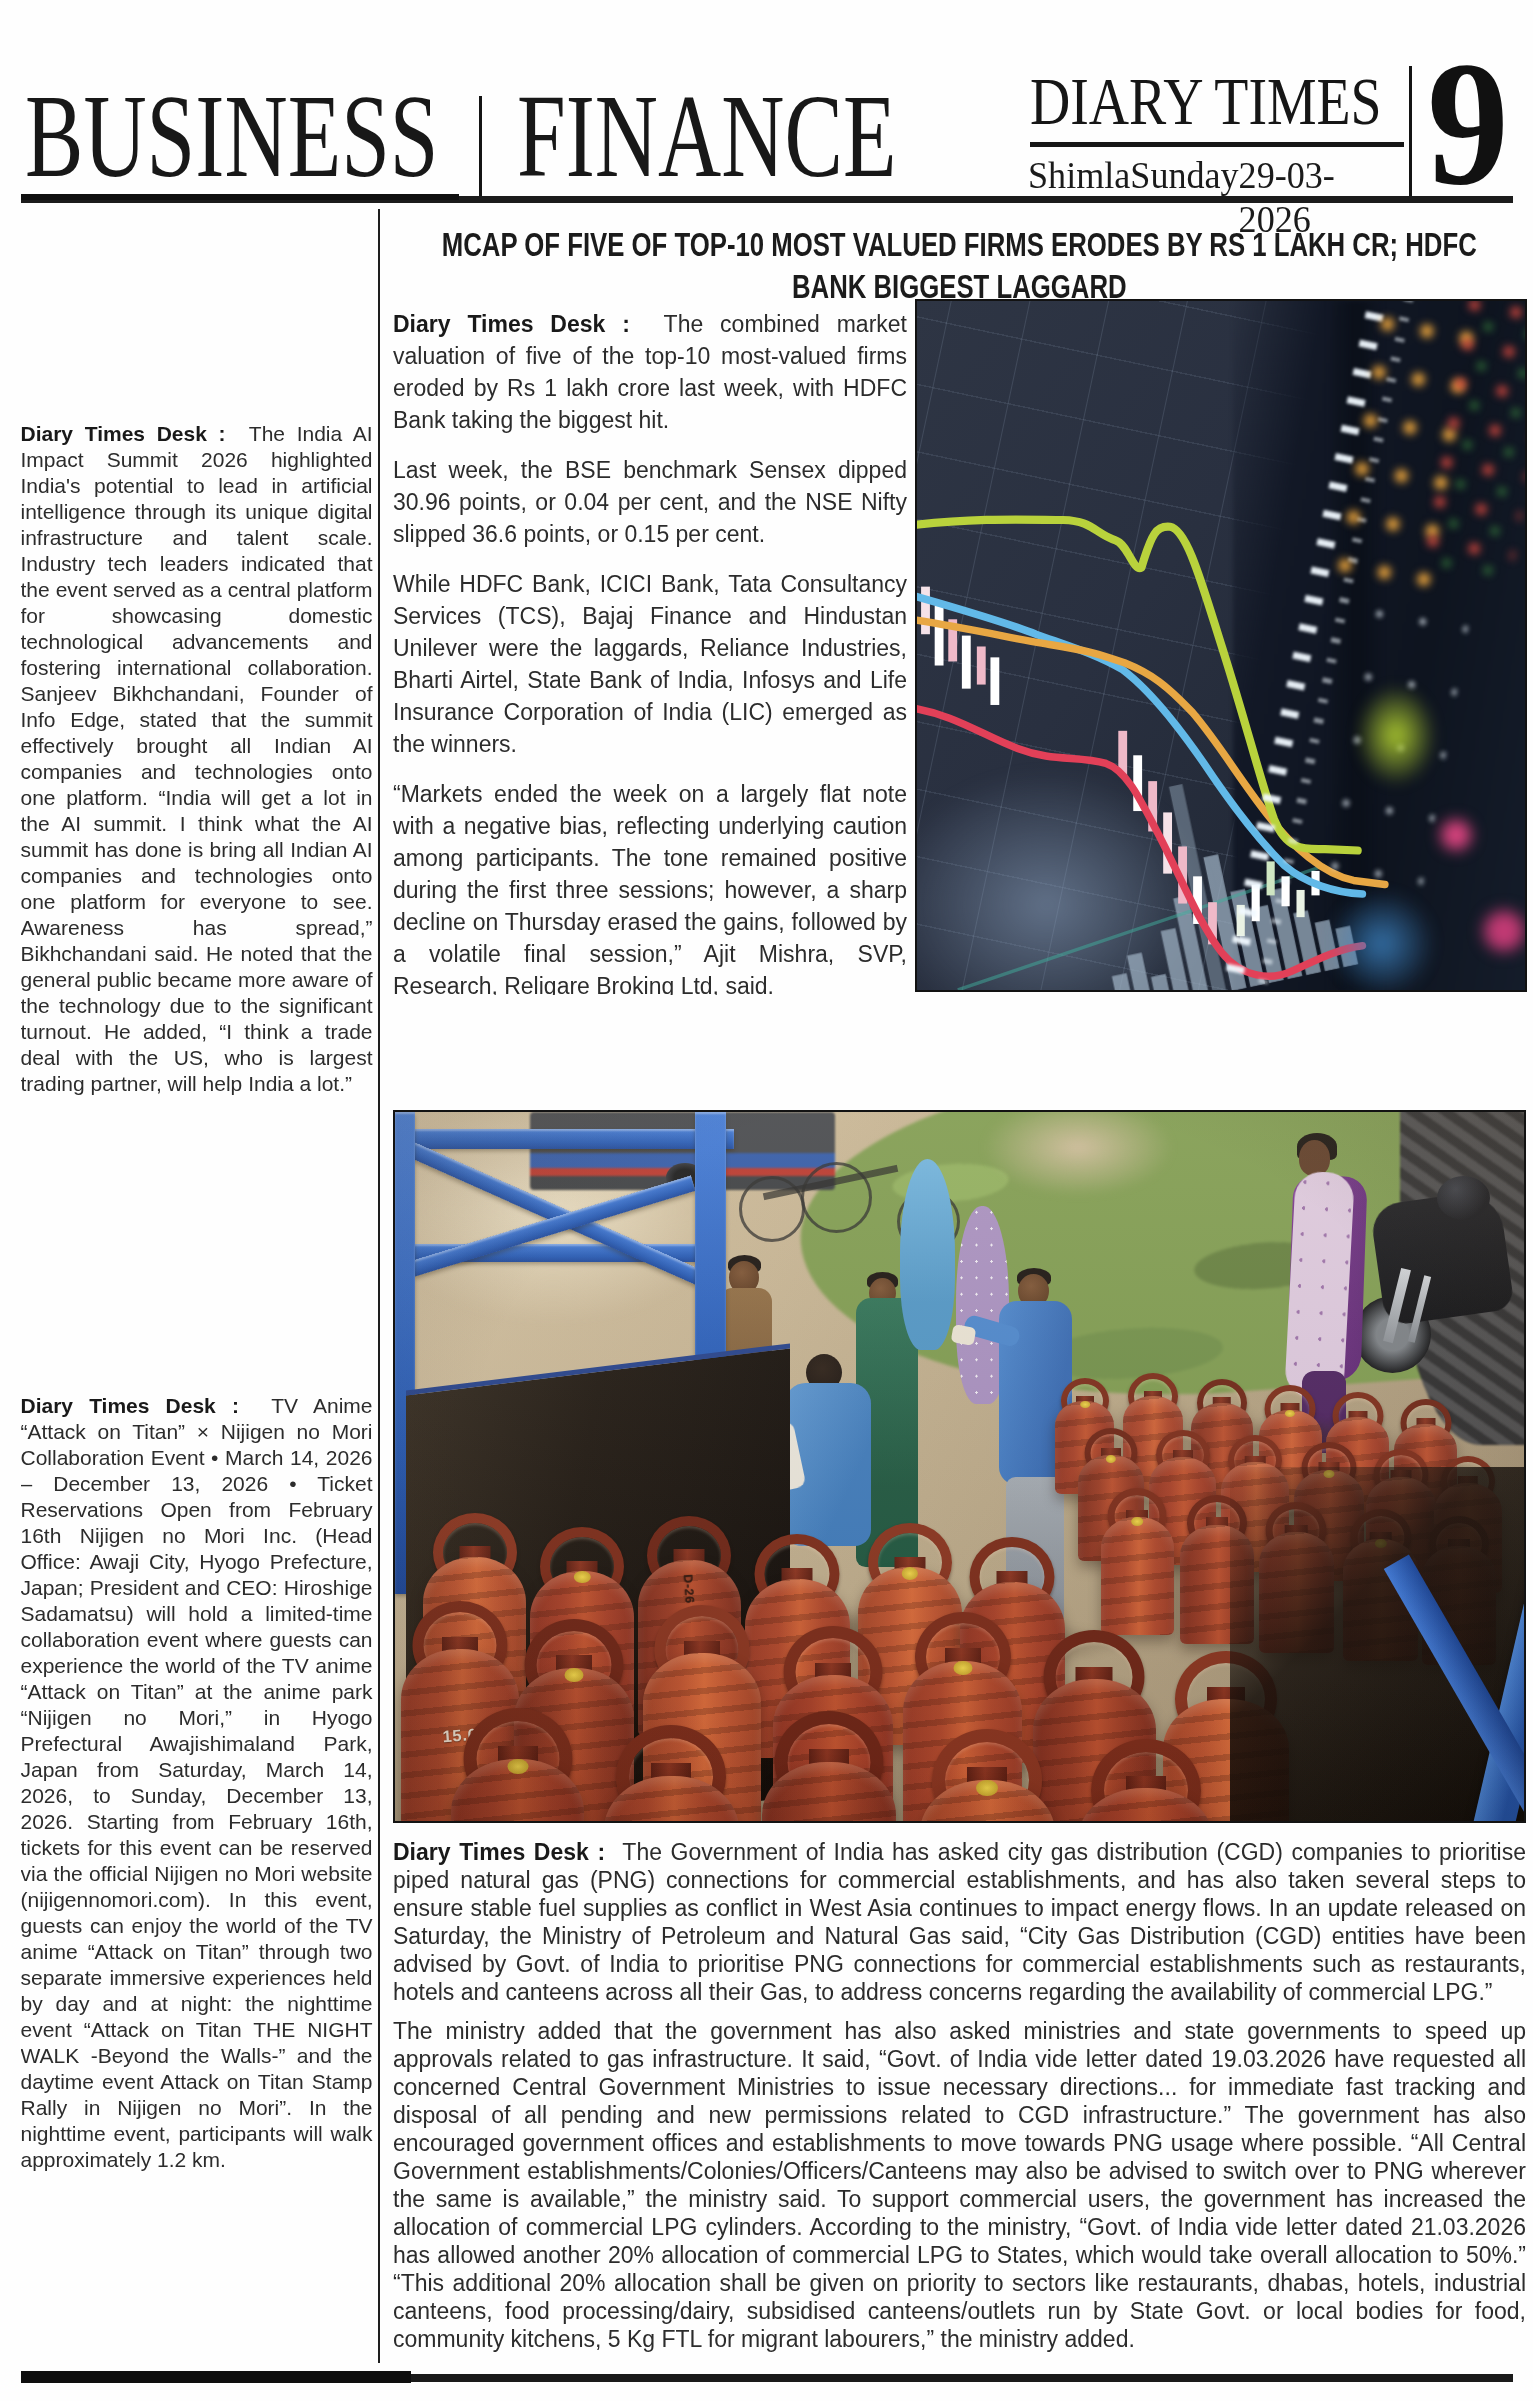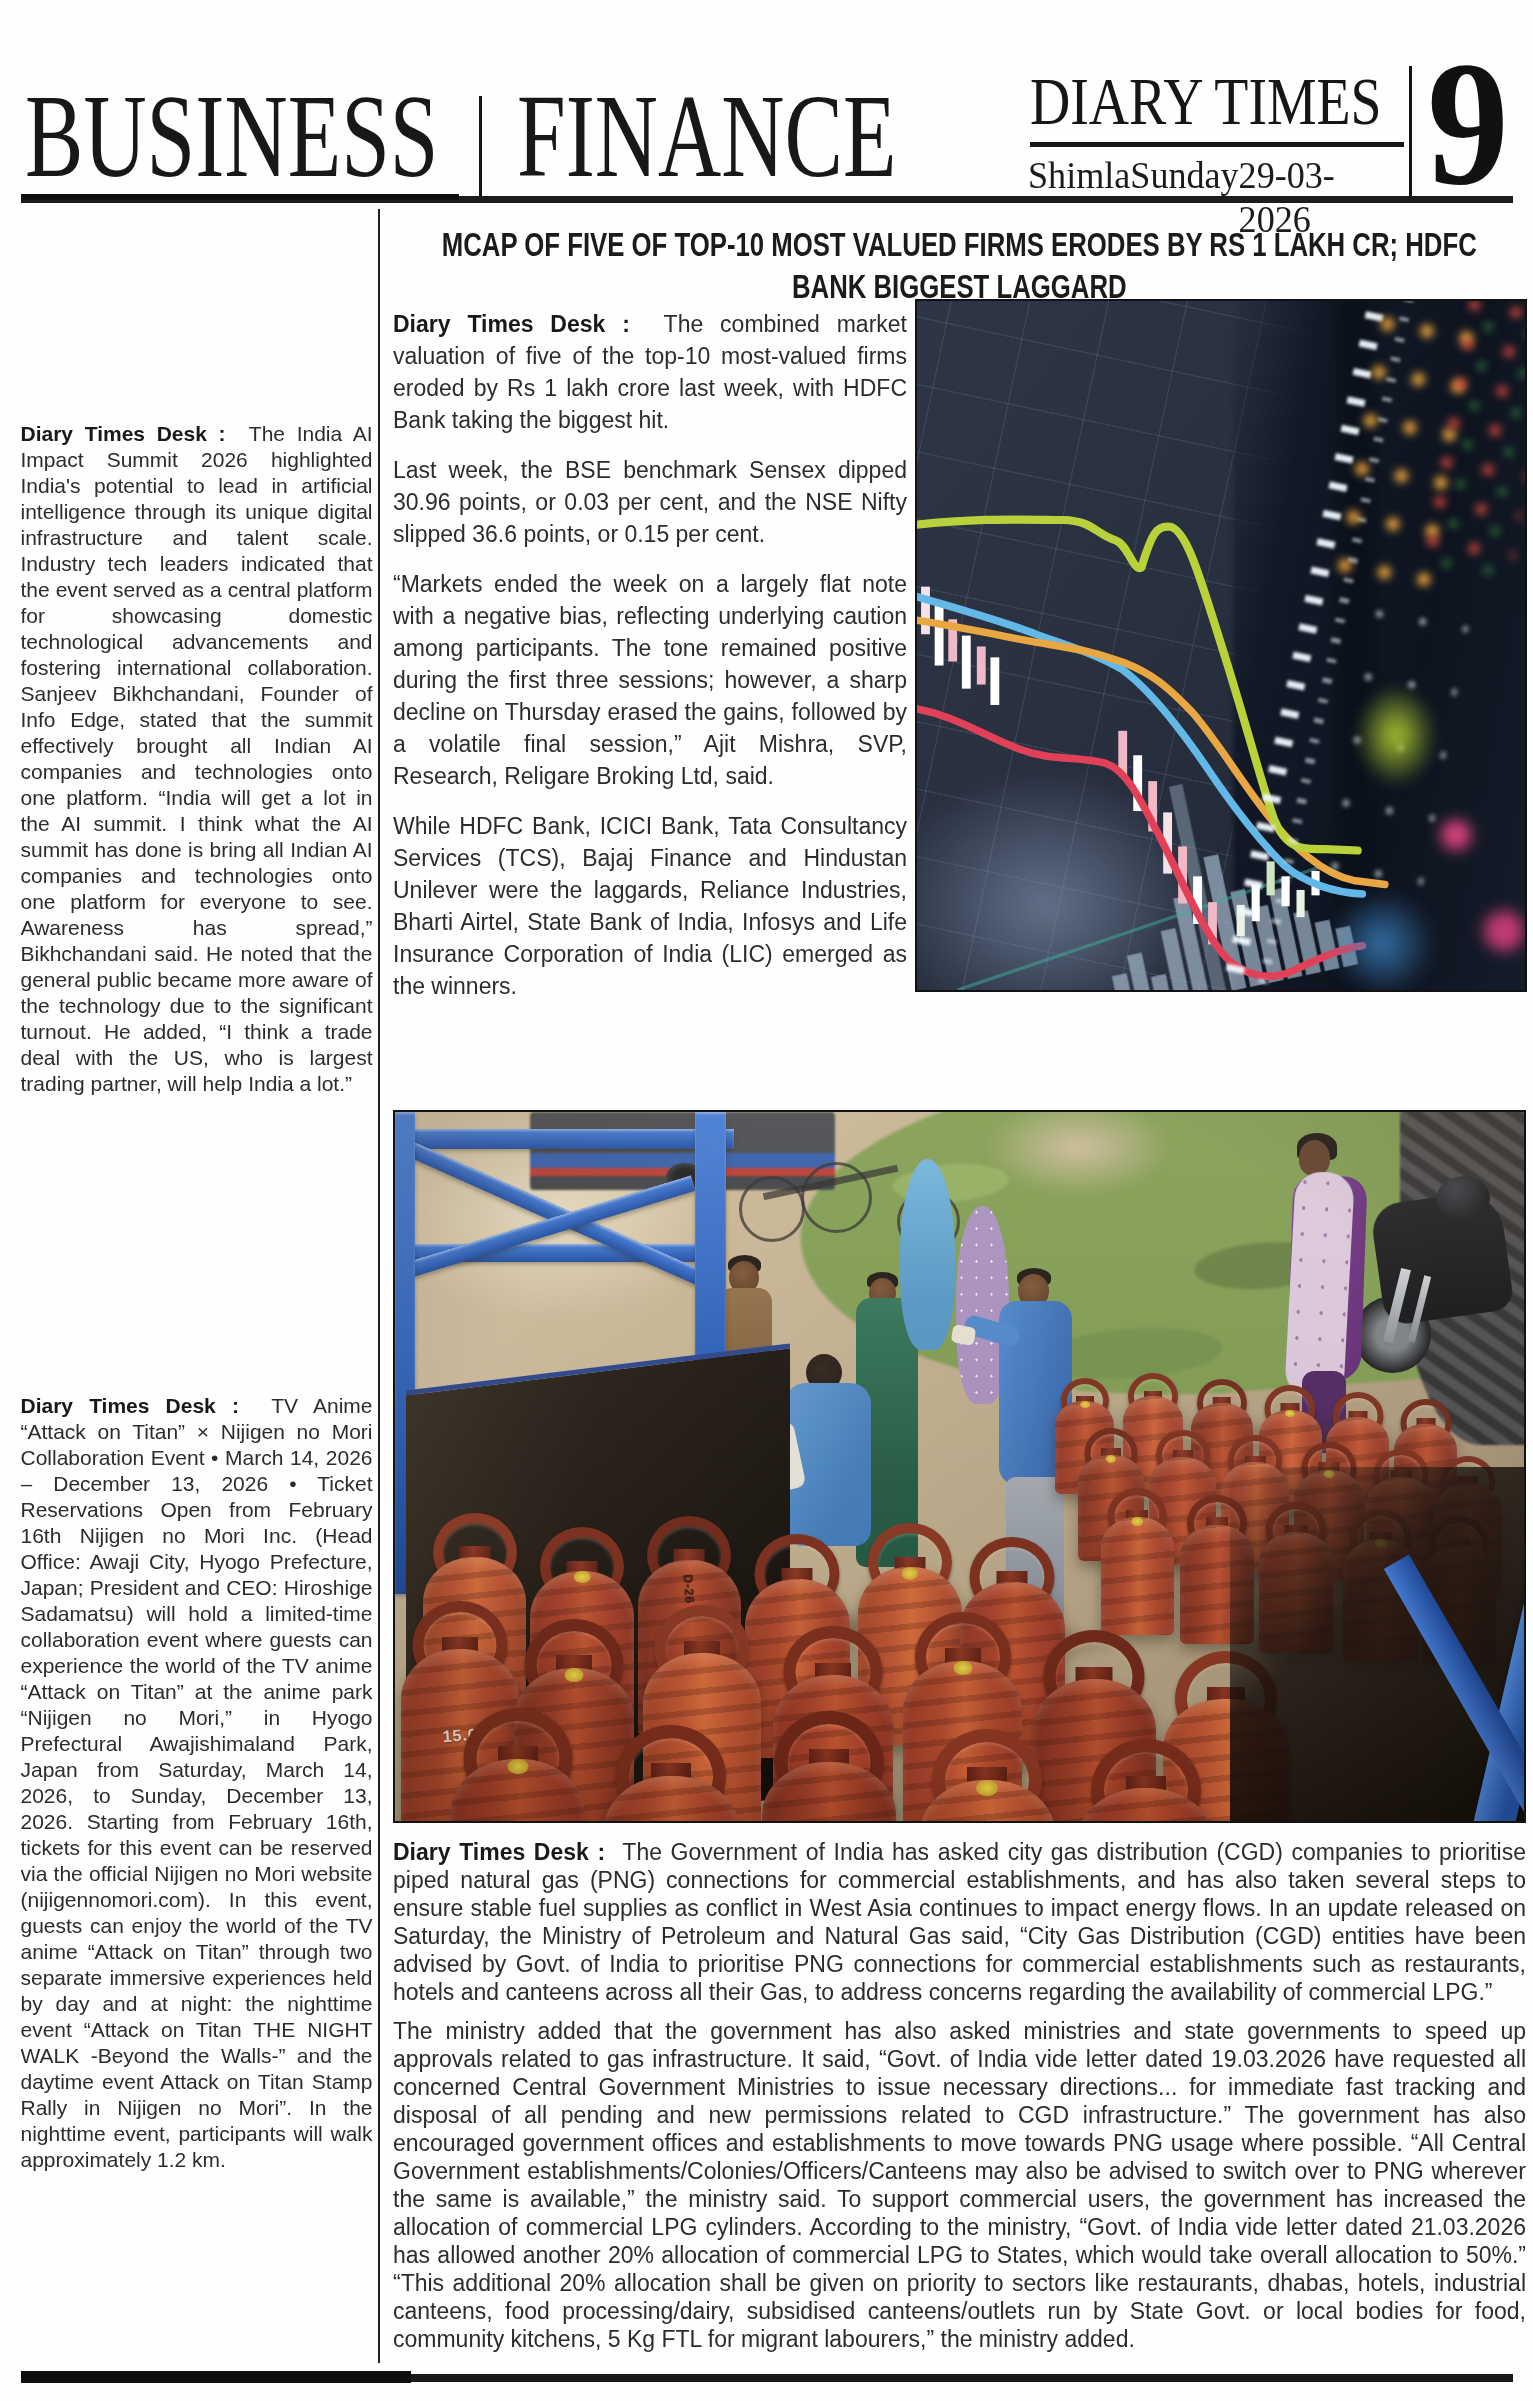"Last week, the BSE benchmark" p { text: 0.03 -> 0.04 }
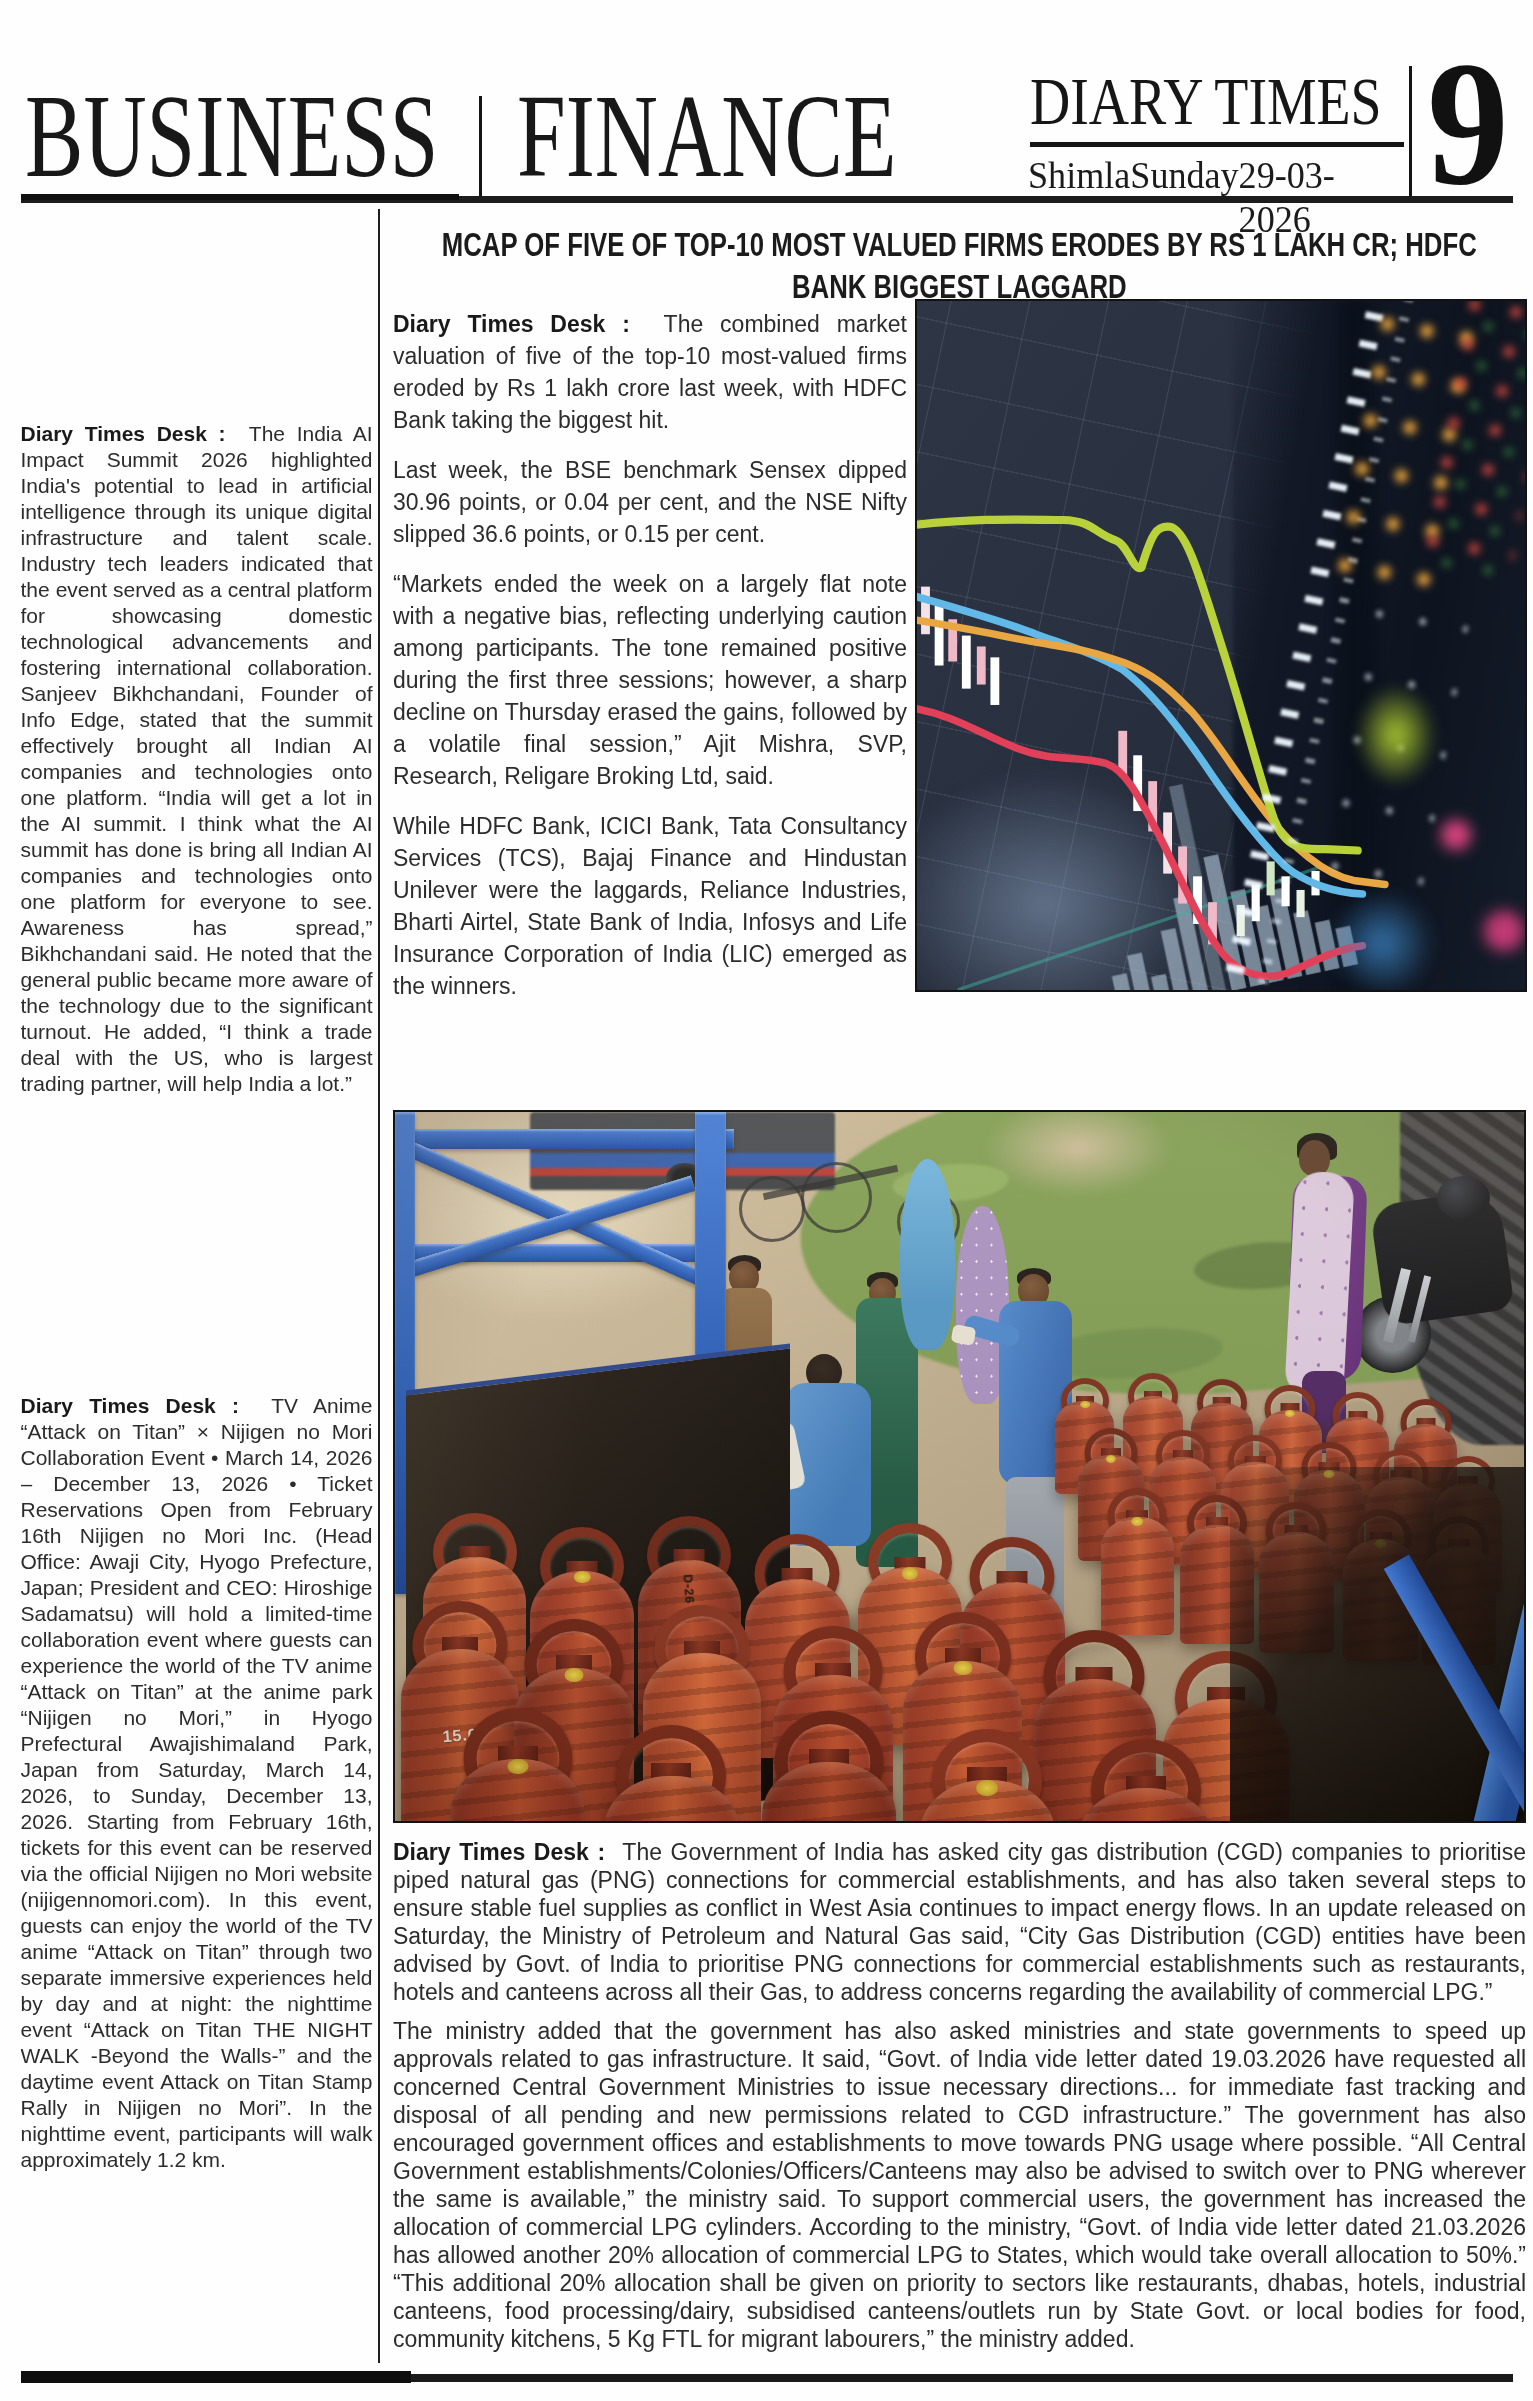"“Markets ended the week on" p { order: before "While HDFC Bank, ICICI Bank," -> after "While HDFC Bank, ICICI Bank," }
